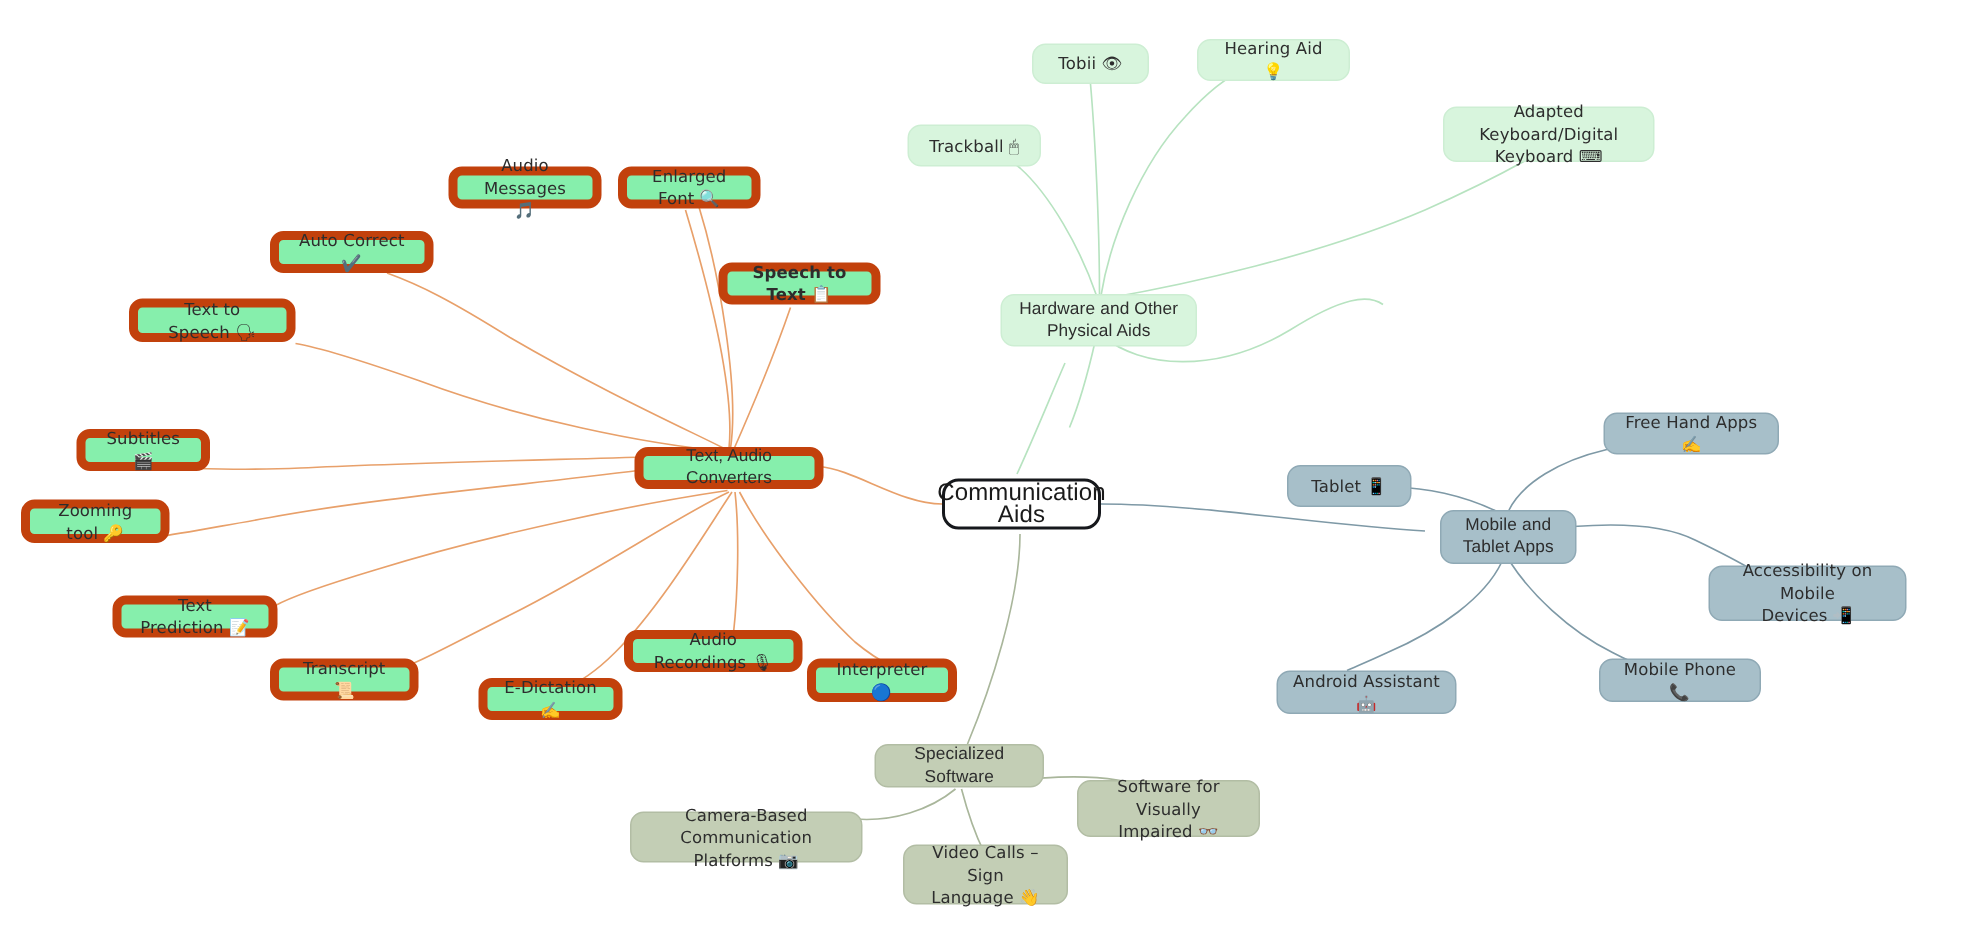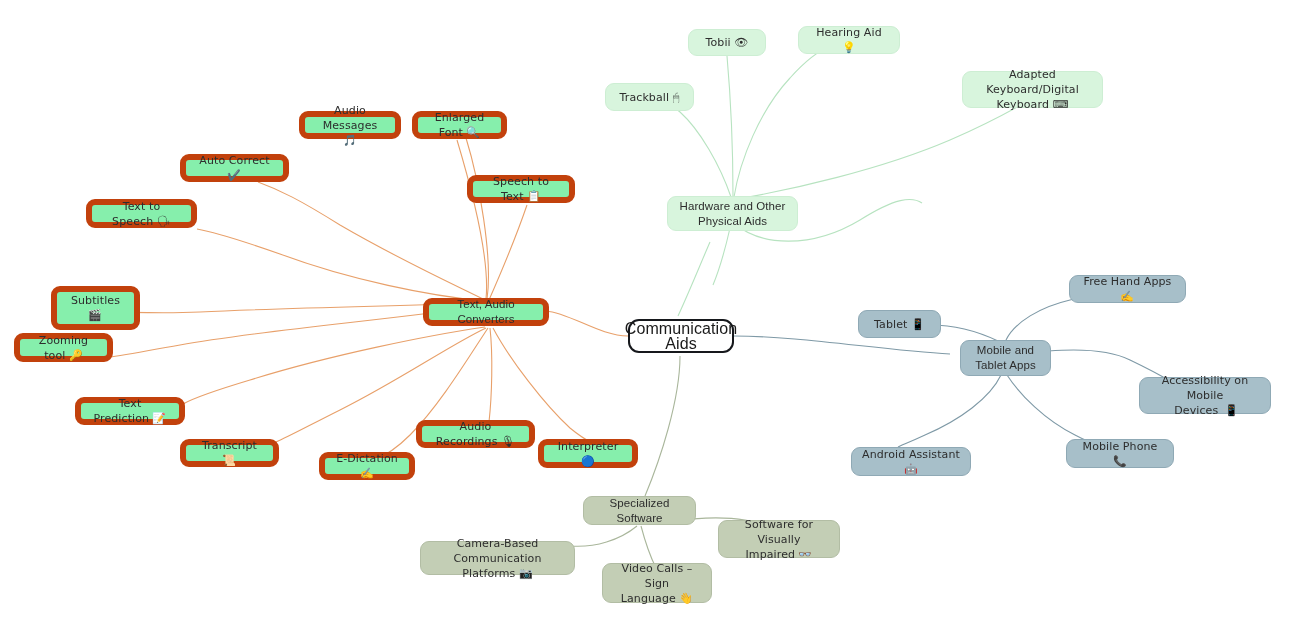"Speech to Text 📋" div.node { font-weight: none -> bold; left: 467px -> 479px }
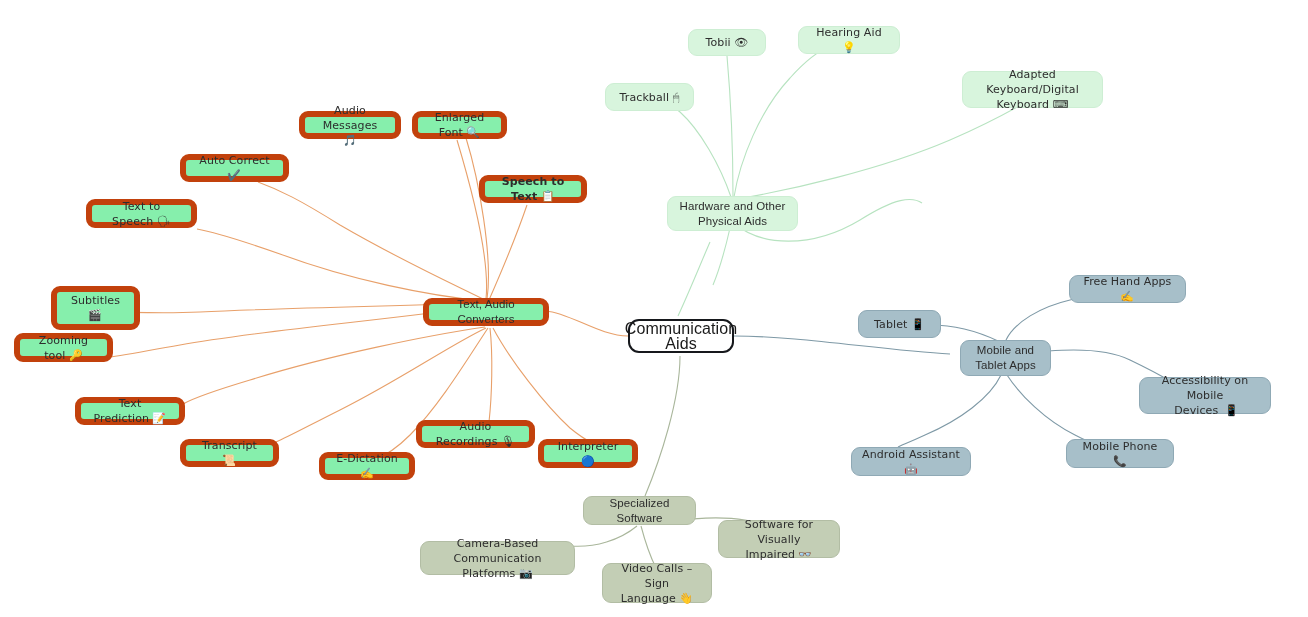"Subtitles 🎬" div.node { height: 44px -> 28px }
